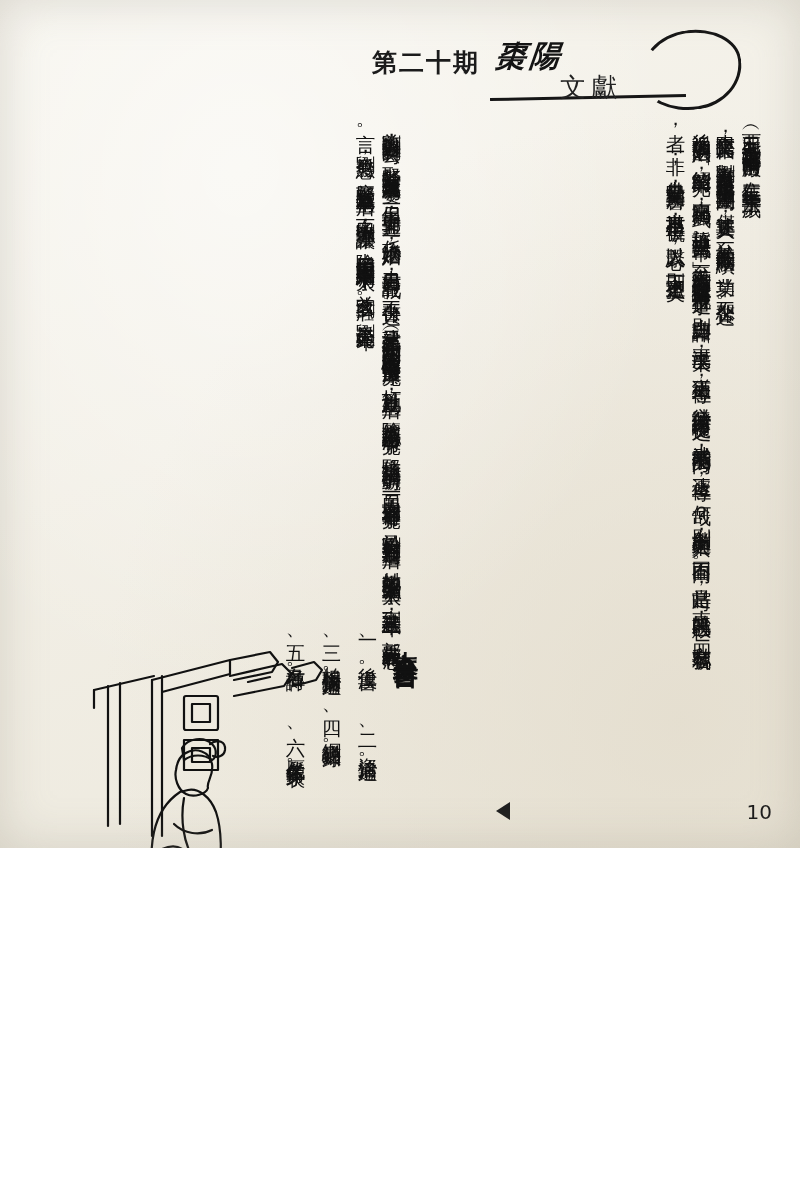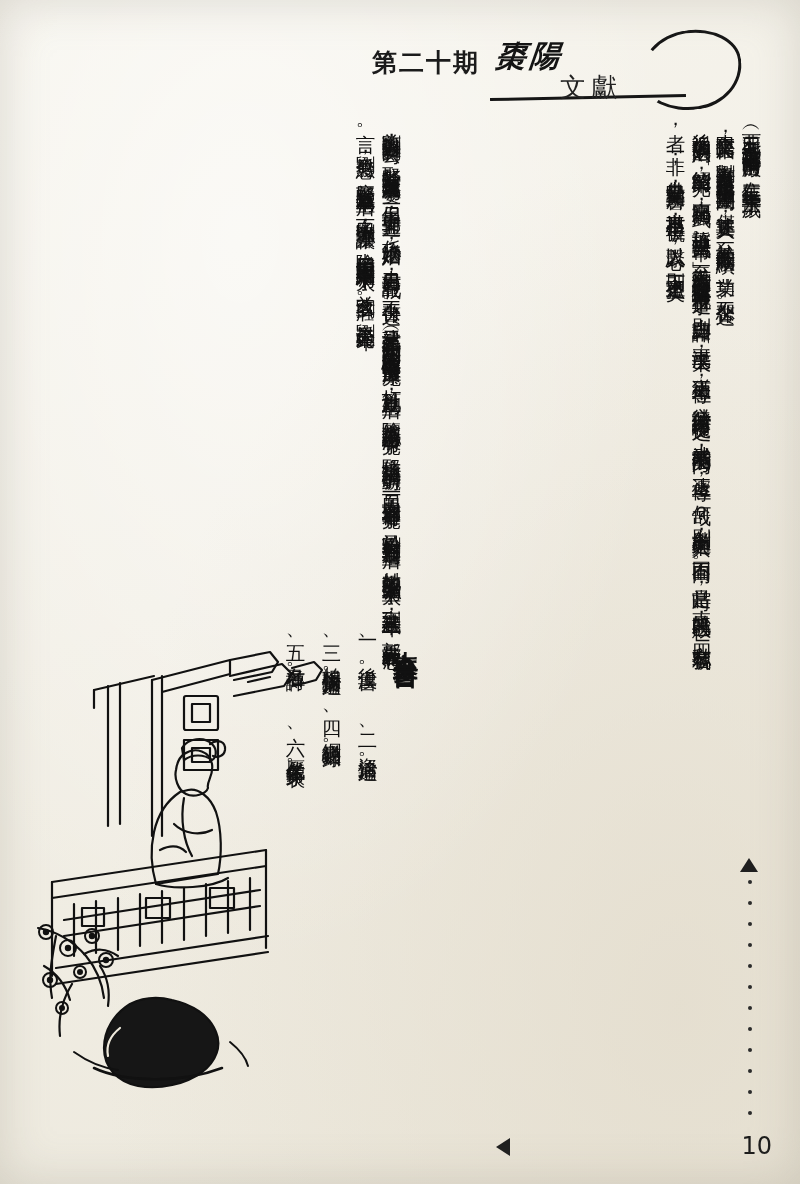"第二十期" #page { height: 1184px -> 848px }
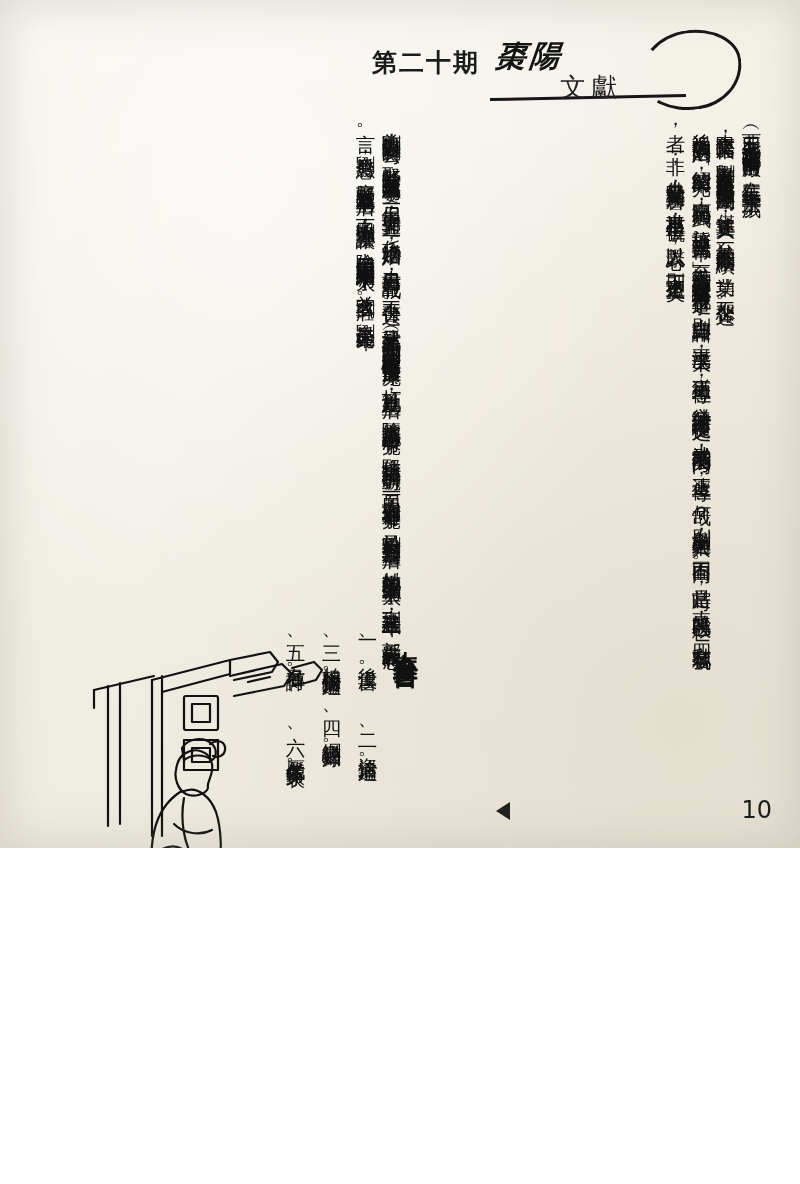"10" #page-number { font-size: 24px -> 20px }
